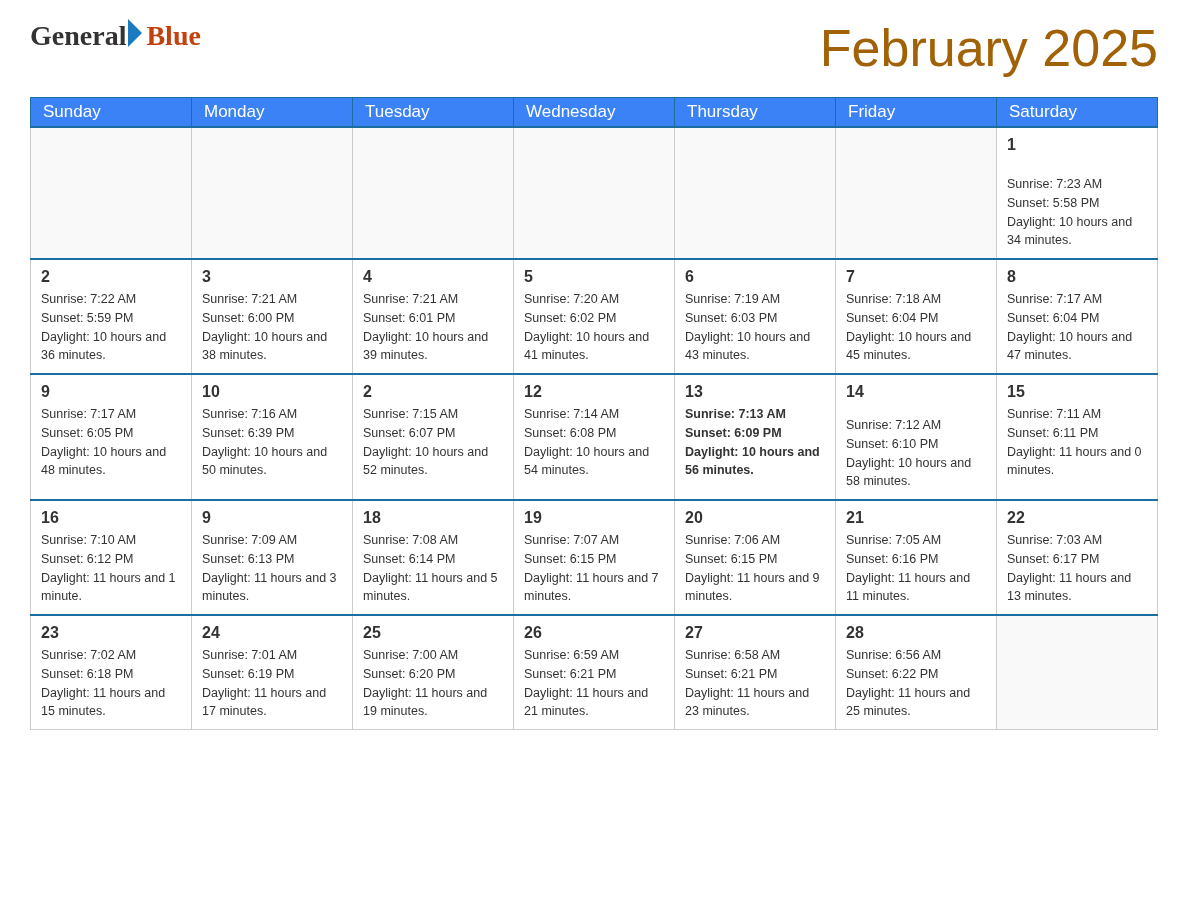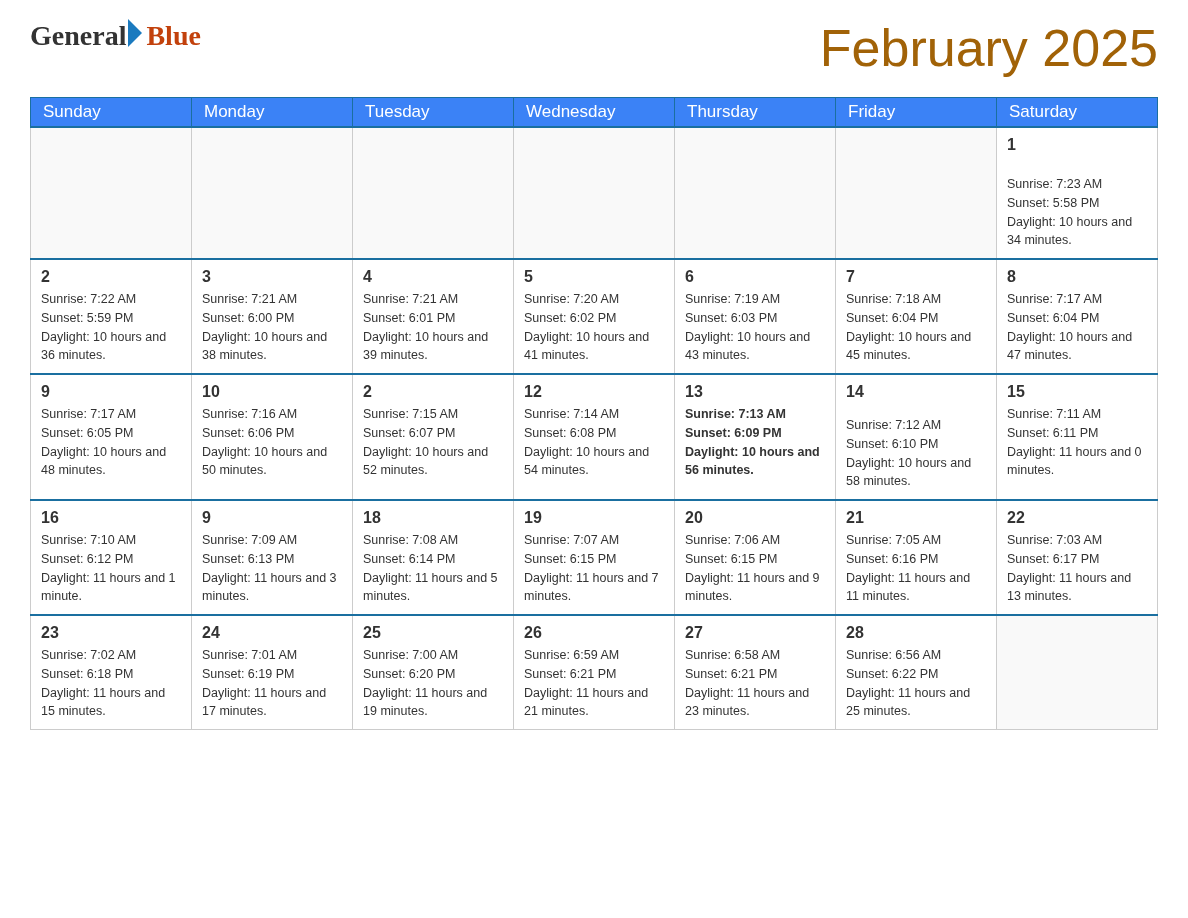"Sunrise: 7:16 AM" div.day-info { text: 6:06 -> 6:39 }
